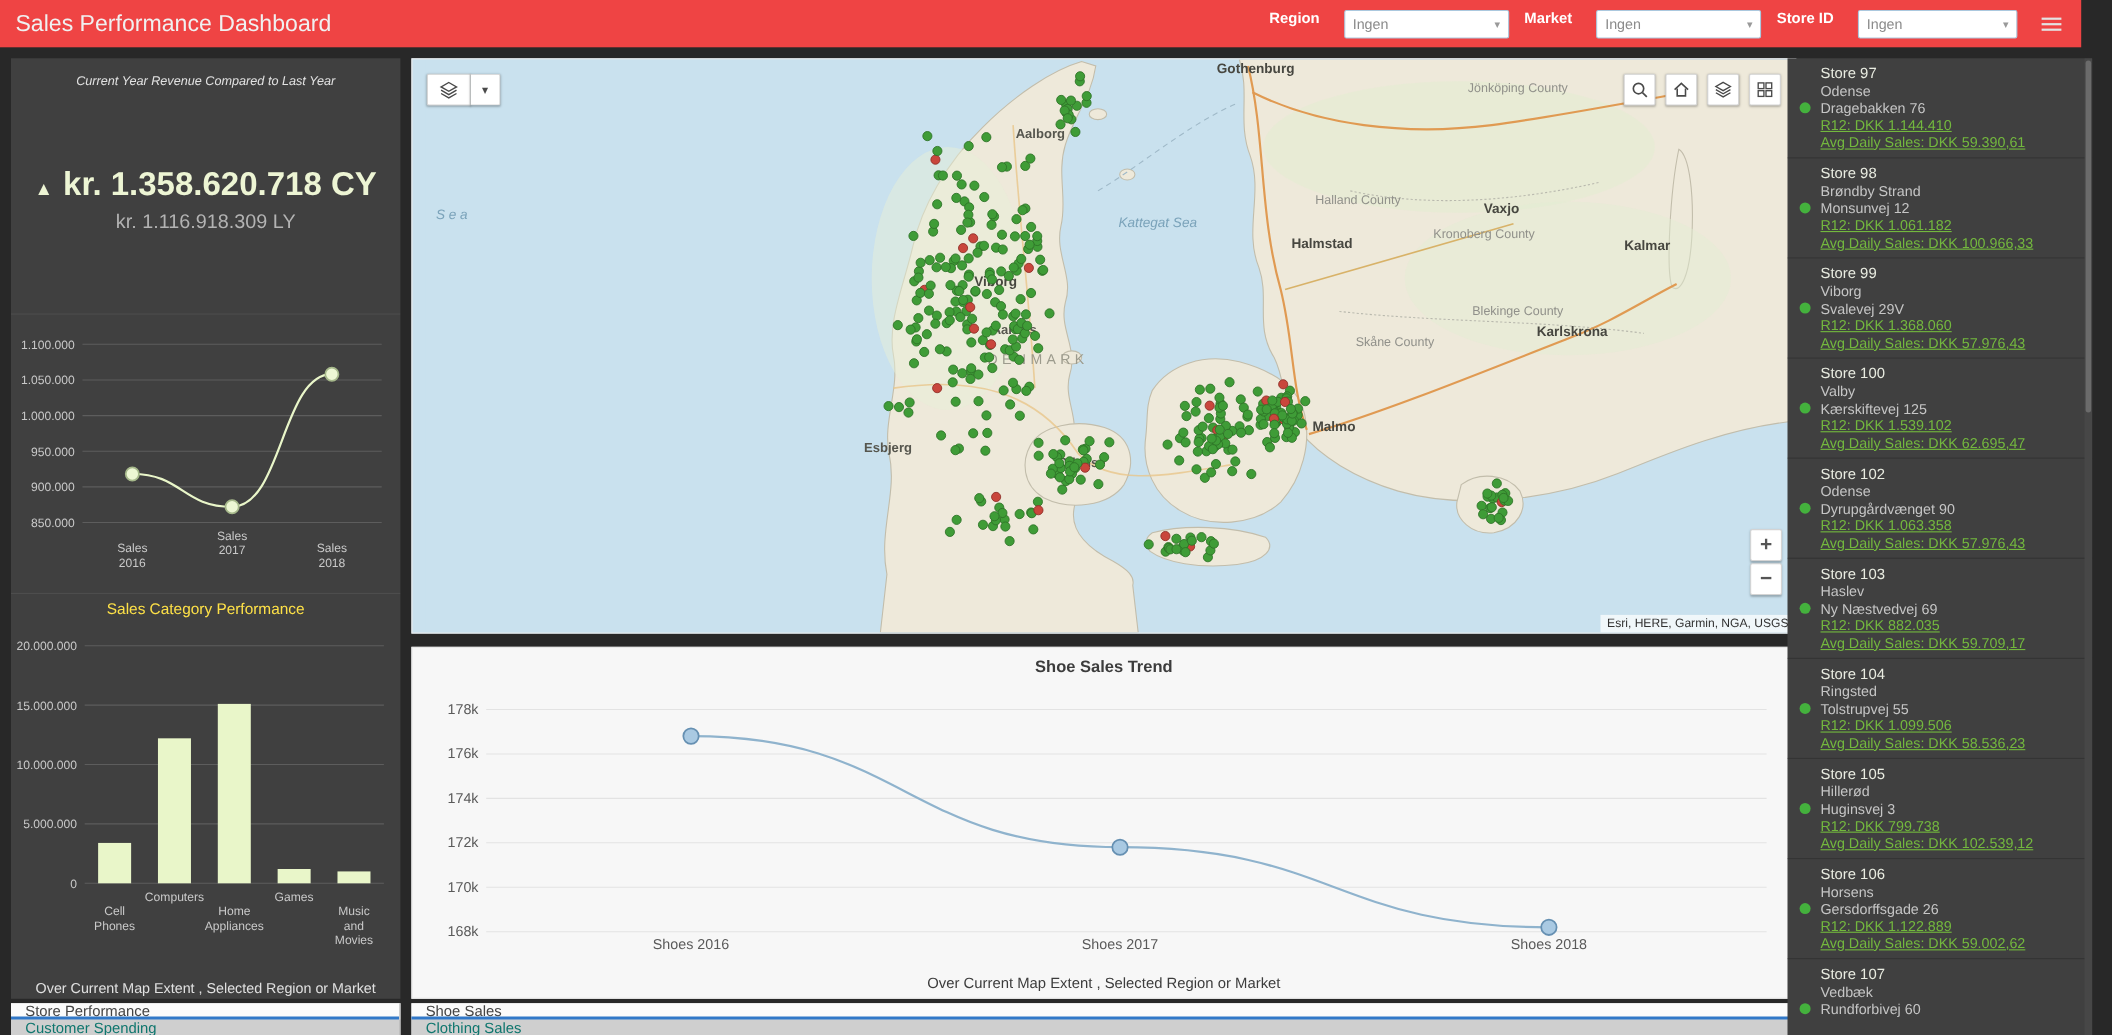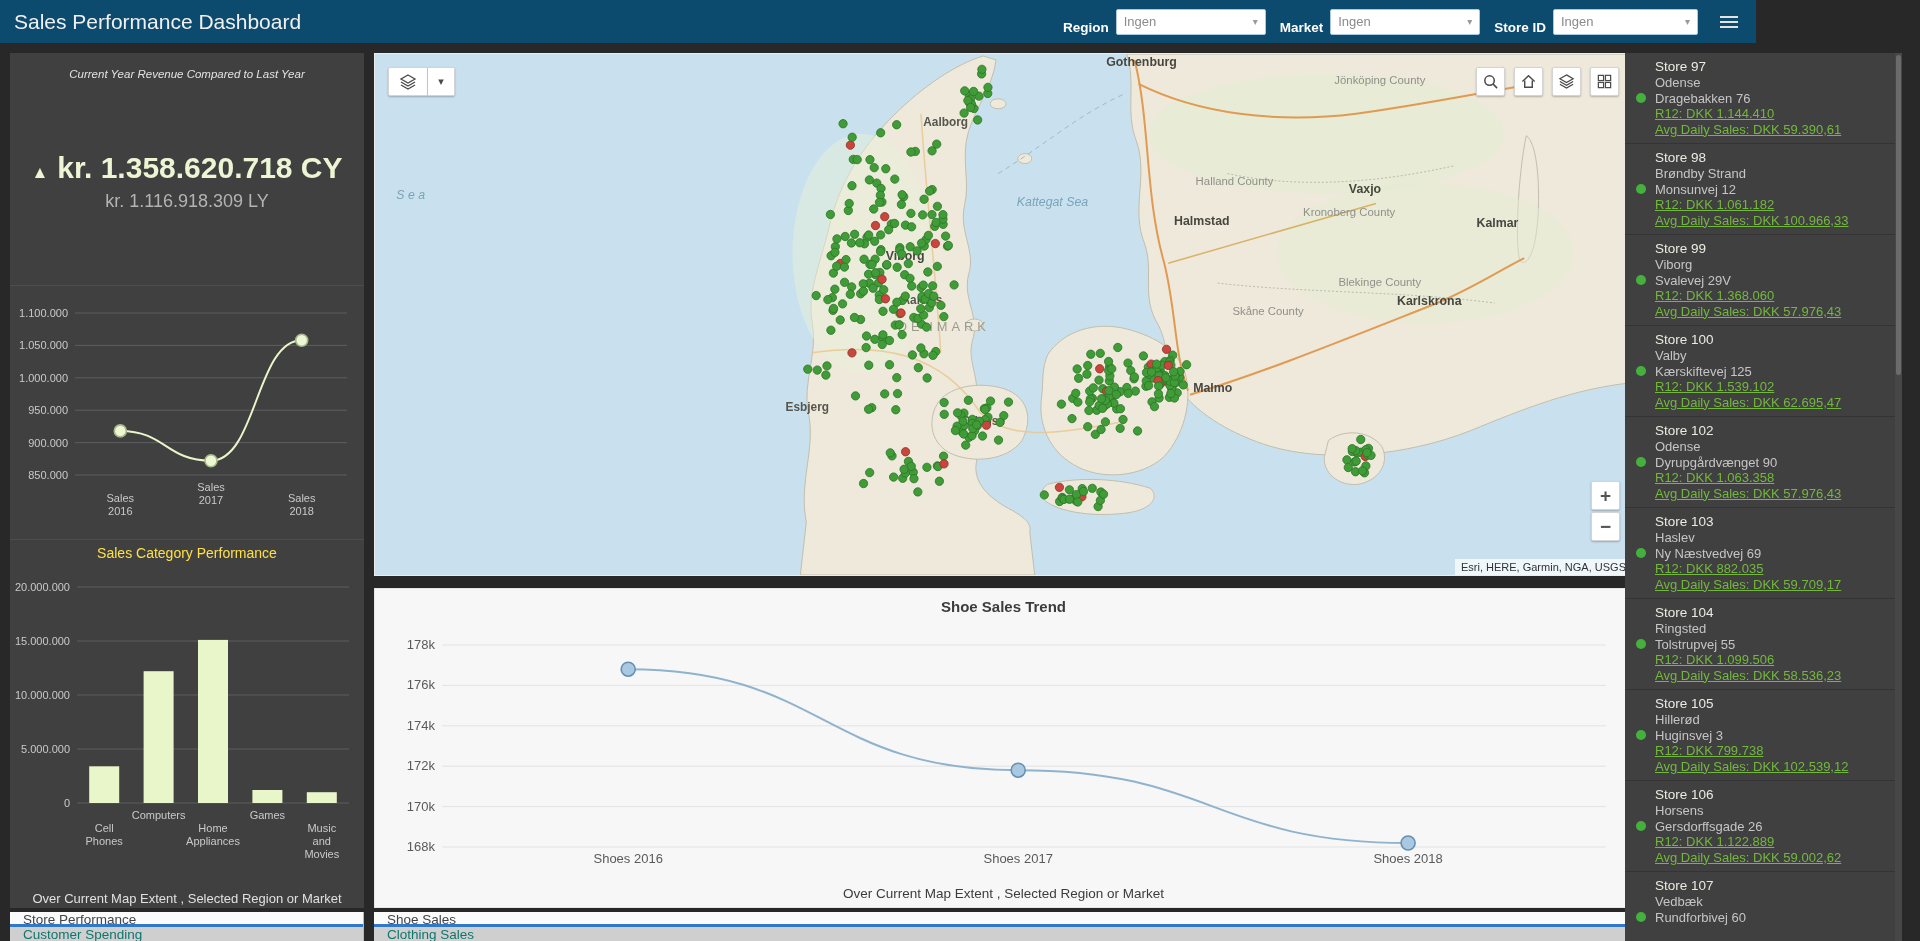"Sales Performance Dashboard" .header { background: #0c4a6e -> #ef4444; width: 1756px -> 1892px }
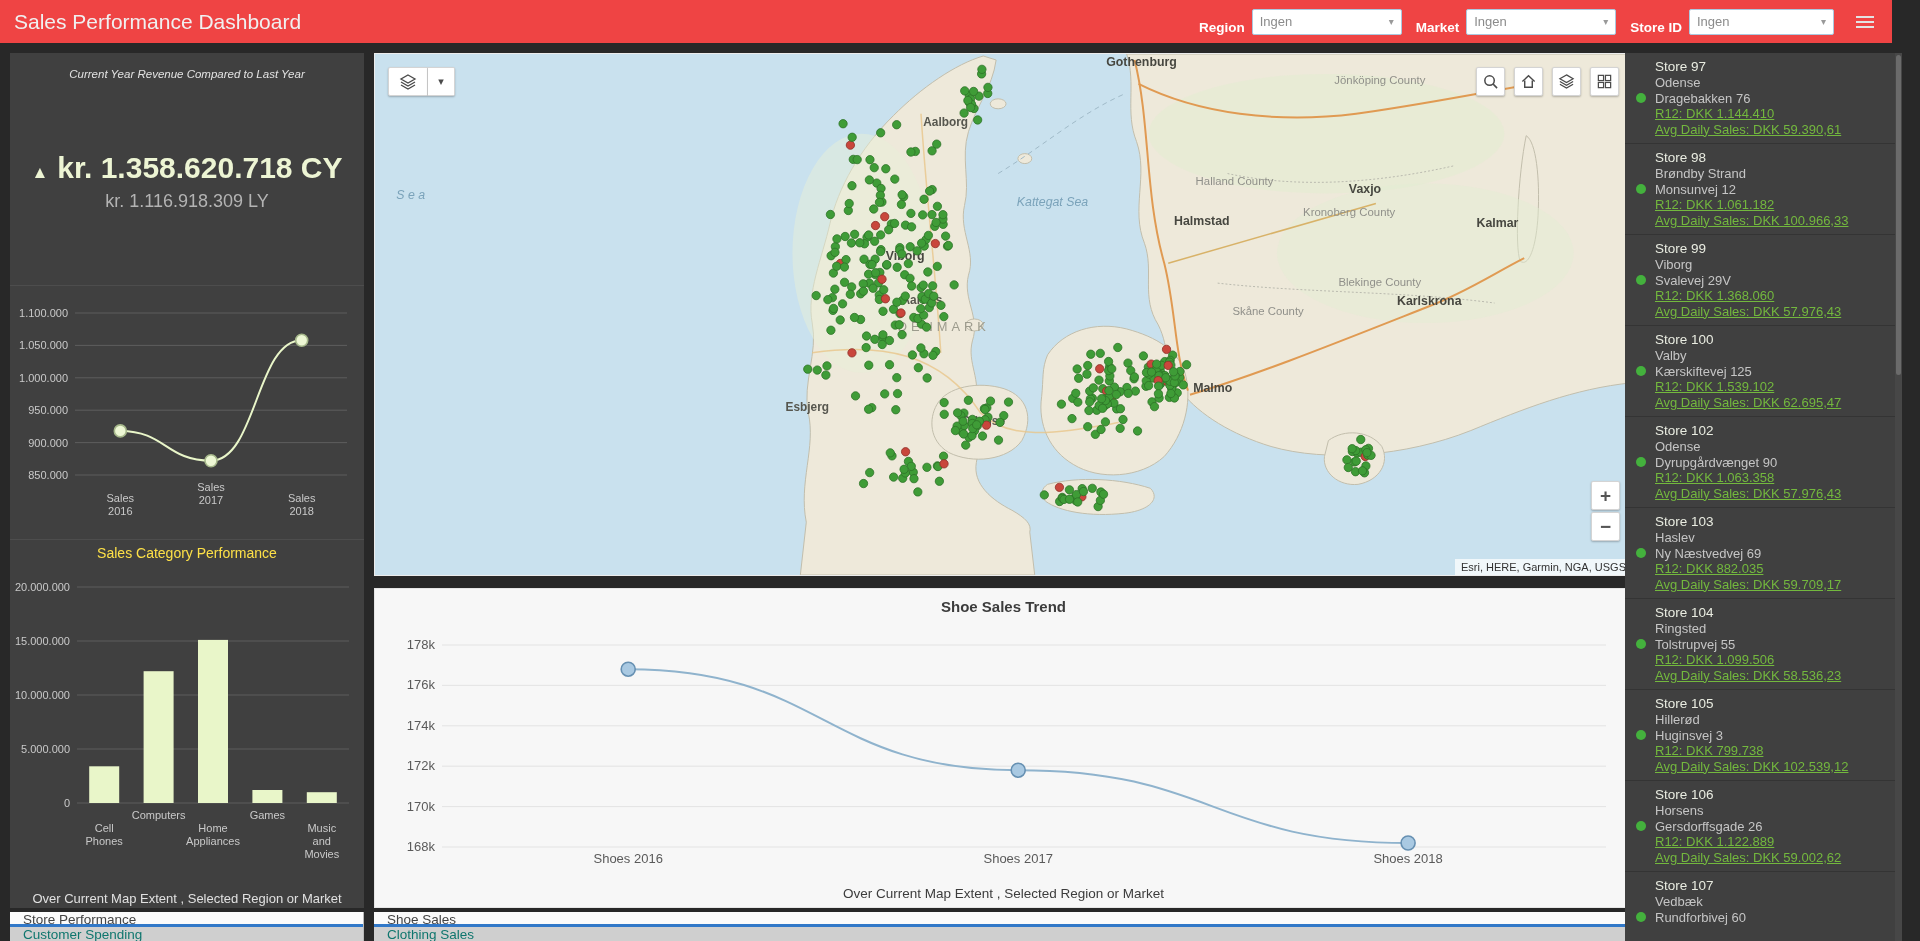"Region" .filter-group { align-items: flex-end -> flex-start; gap: 7px -> 22px }
